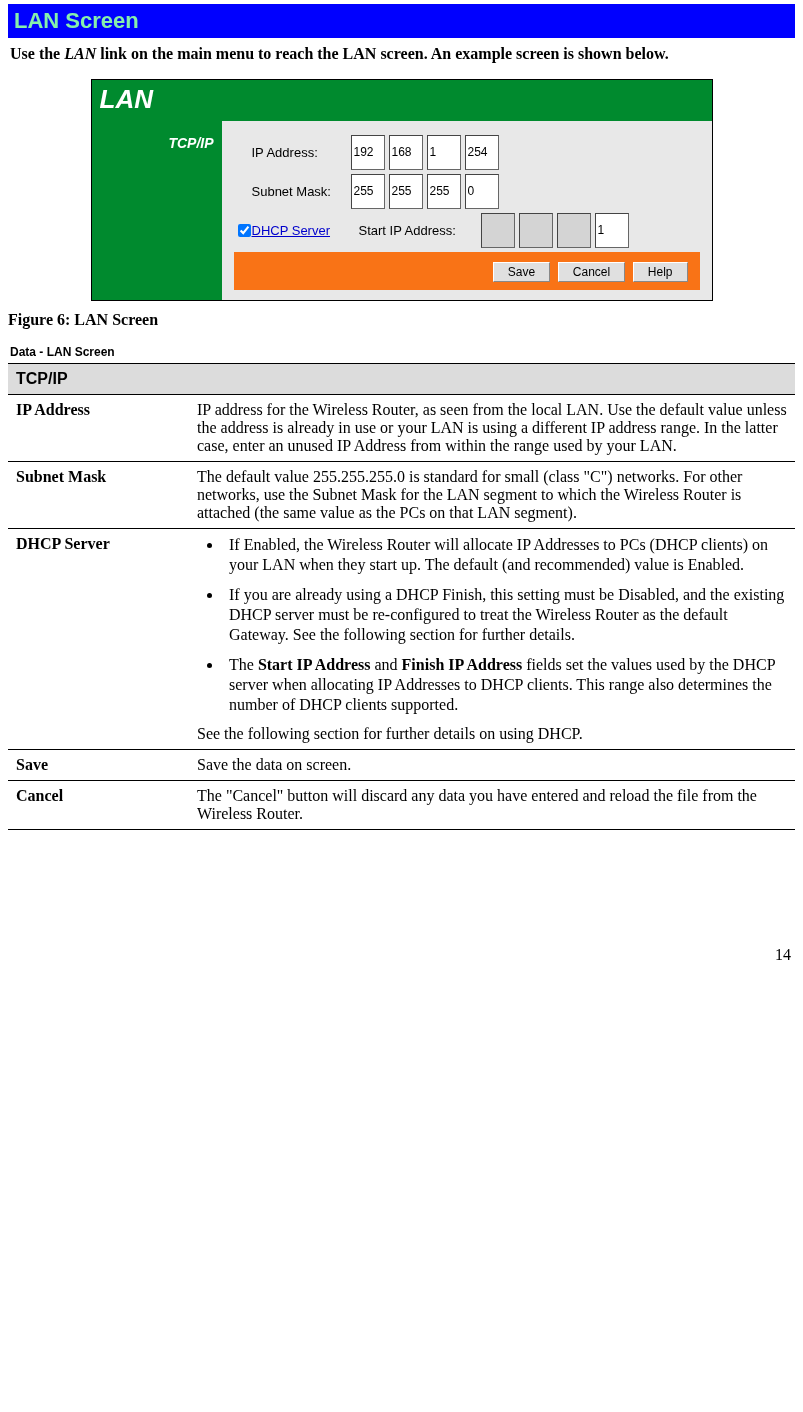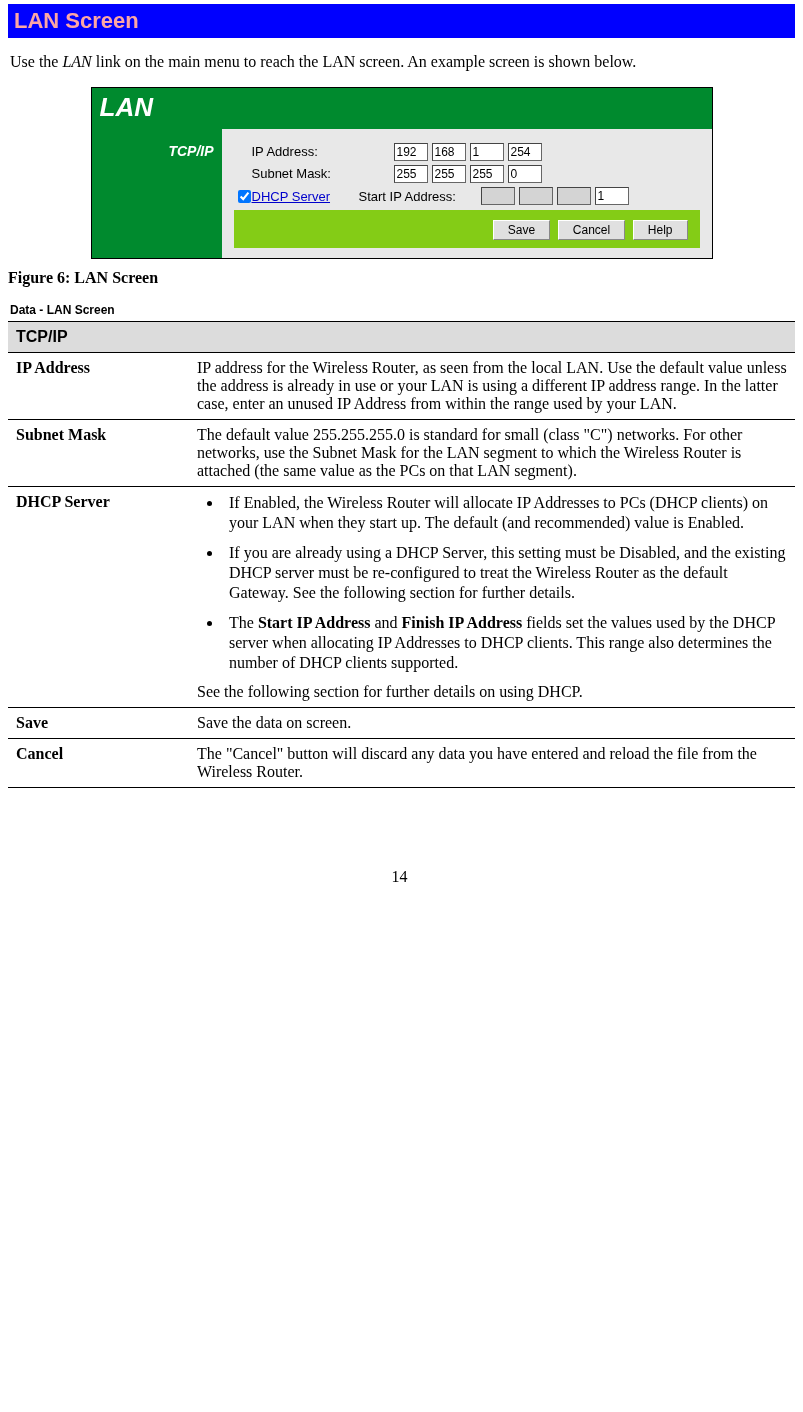"LAN Screen" .title-bar { color: #fca5a5 -> #86efac }
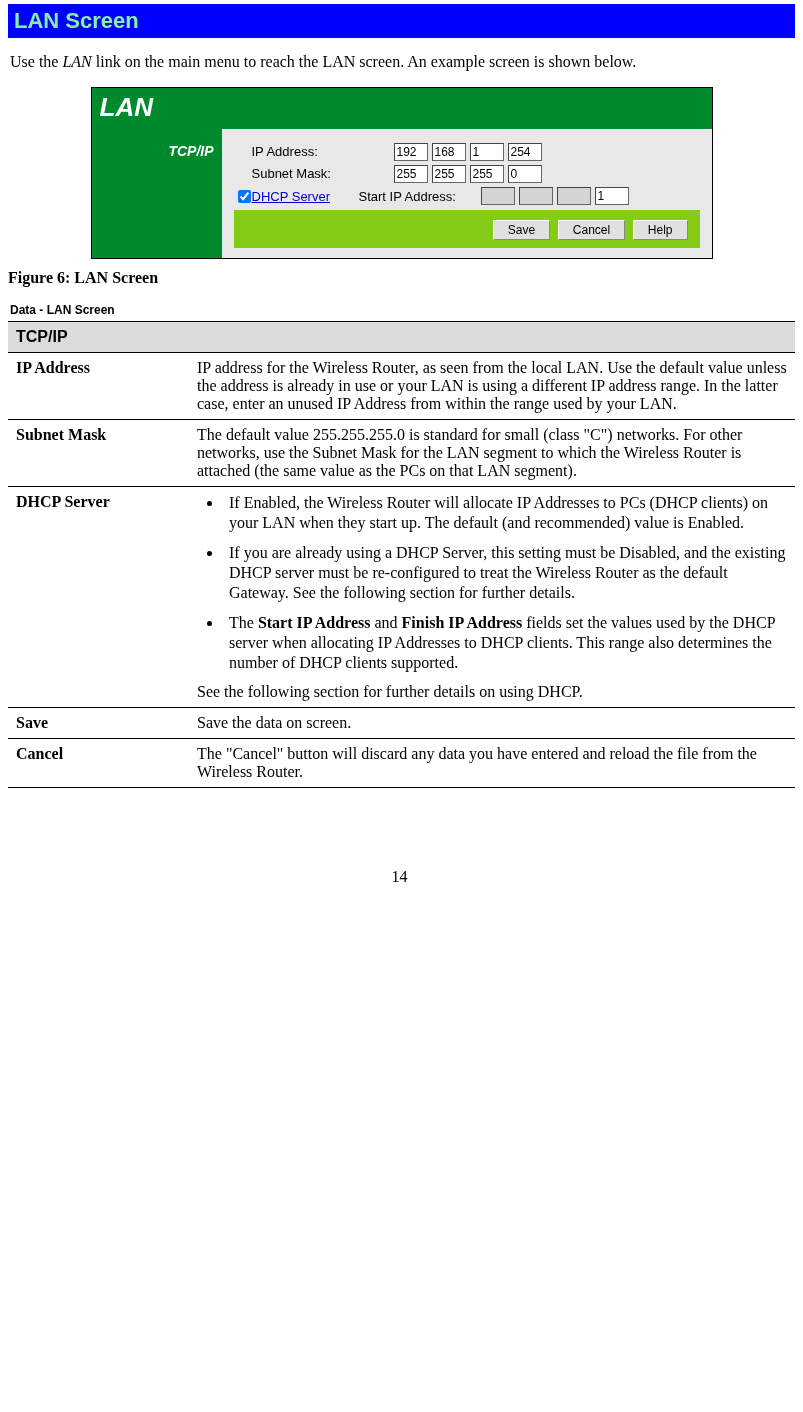"Use the LAN link on" .intro { font-weight: none -> bold; margin: 14px 2px 14px 2px -> 6px 2px 14px 2px }
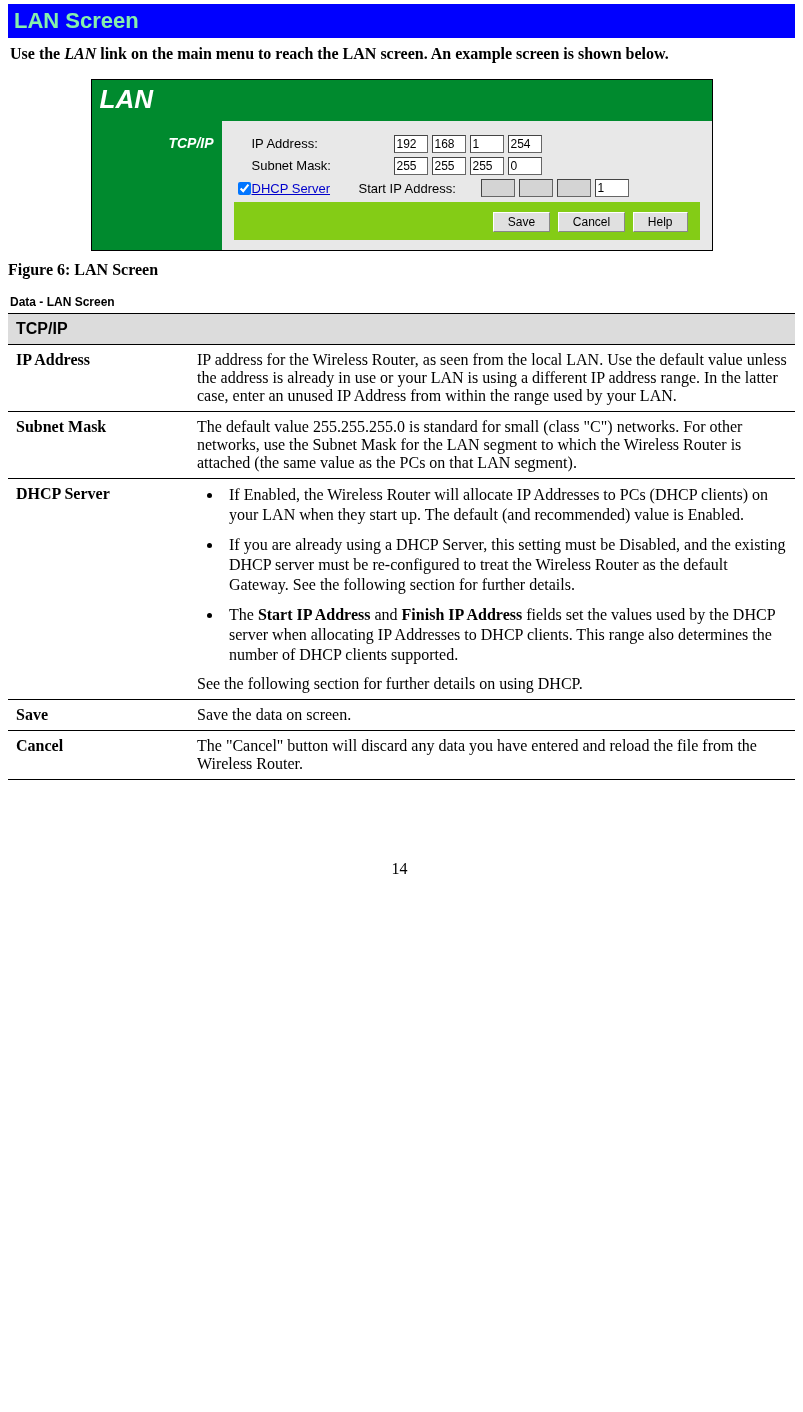"IP Address:" .fig-label { width: 142px -> 99px }
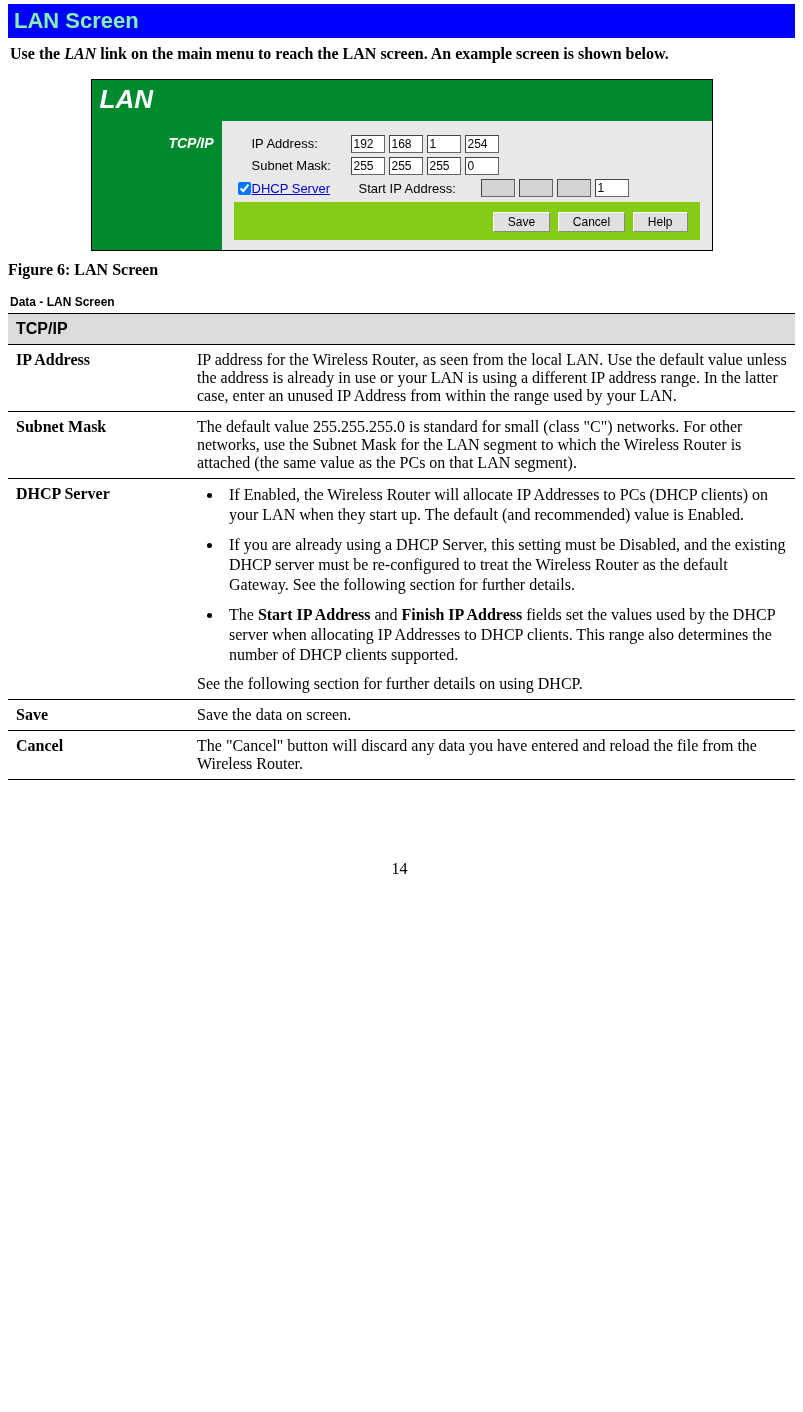"192" .oct { height: 18px -> 35px }
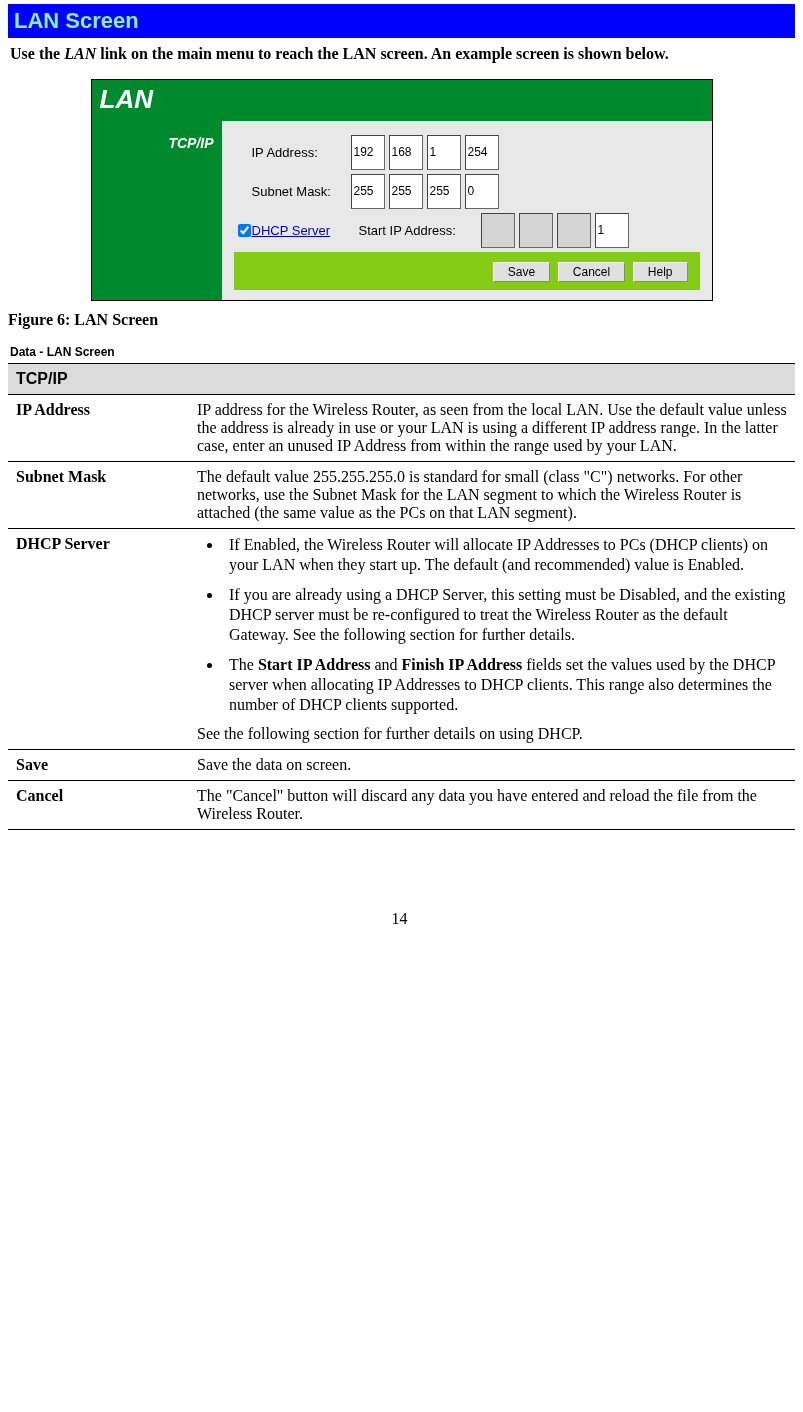"Save Cancel Help" .fig-btnrow { background: #84cc16 -> #f97316 }
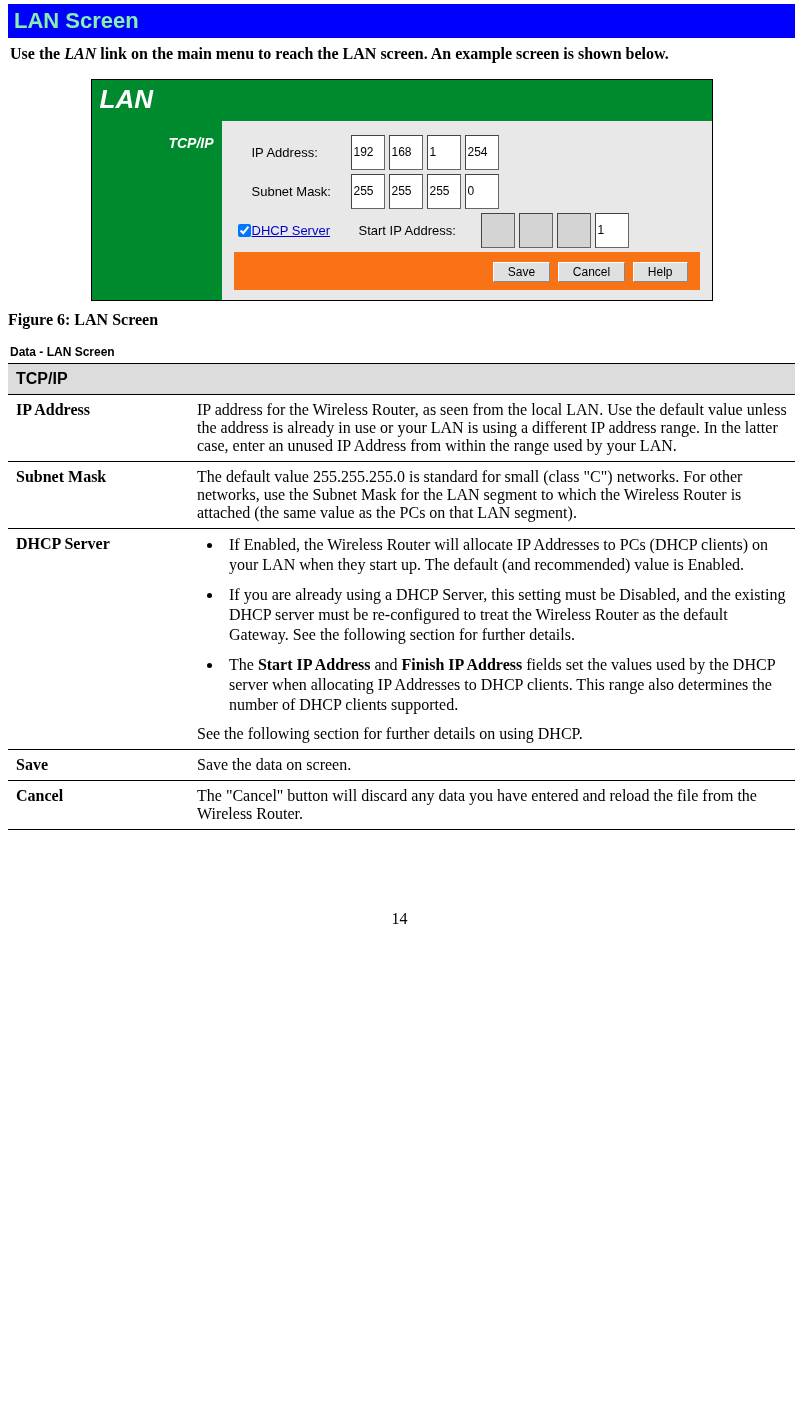"If you are already using" li { text: Server -> Finish }
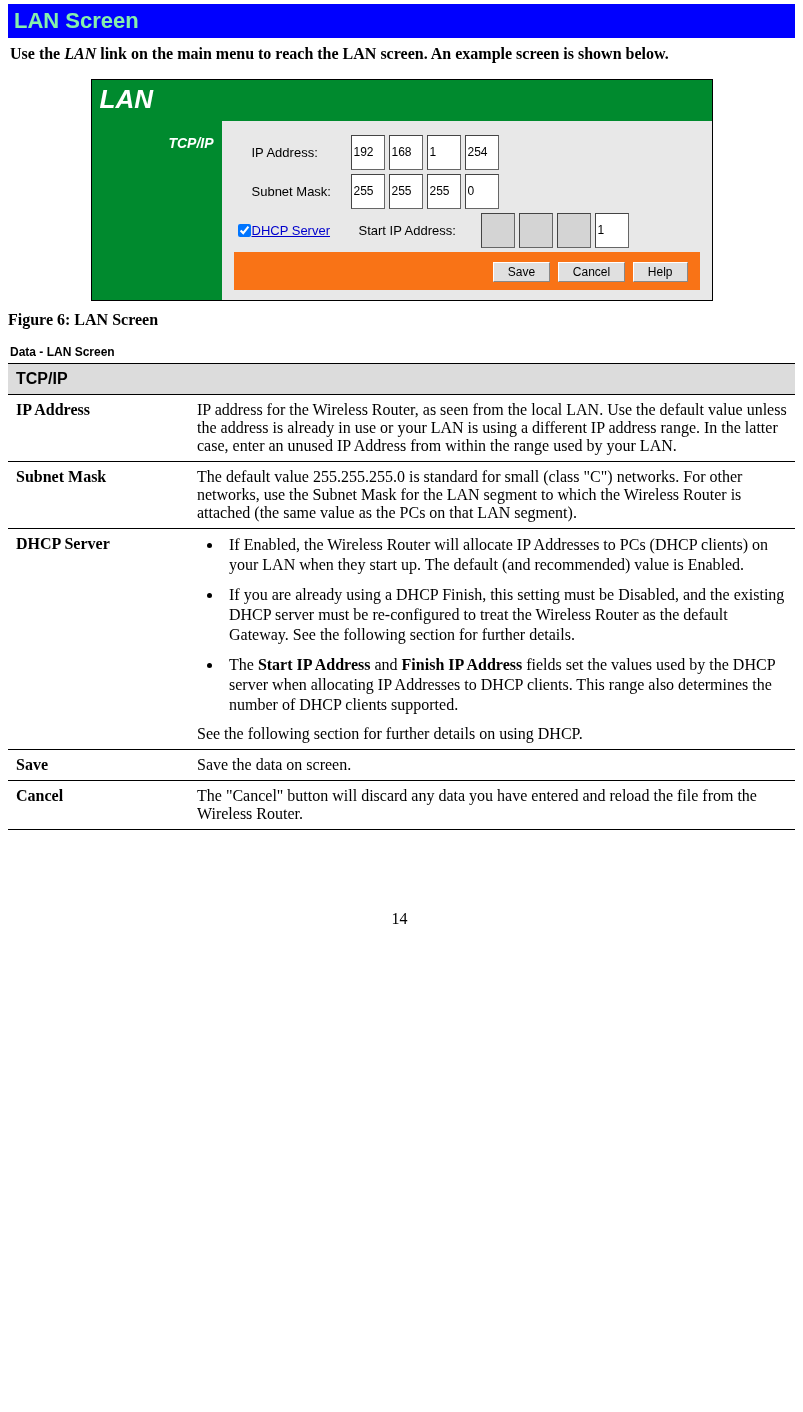"14" .pagenum { margin-top: 80px -> 116px; text-align: center -> right }
